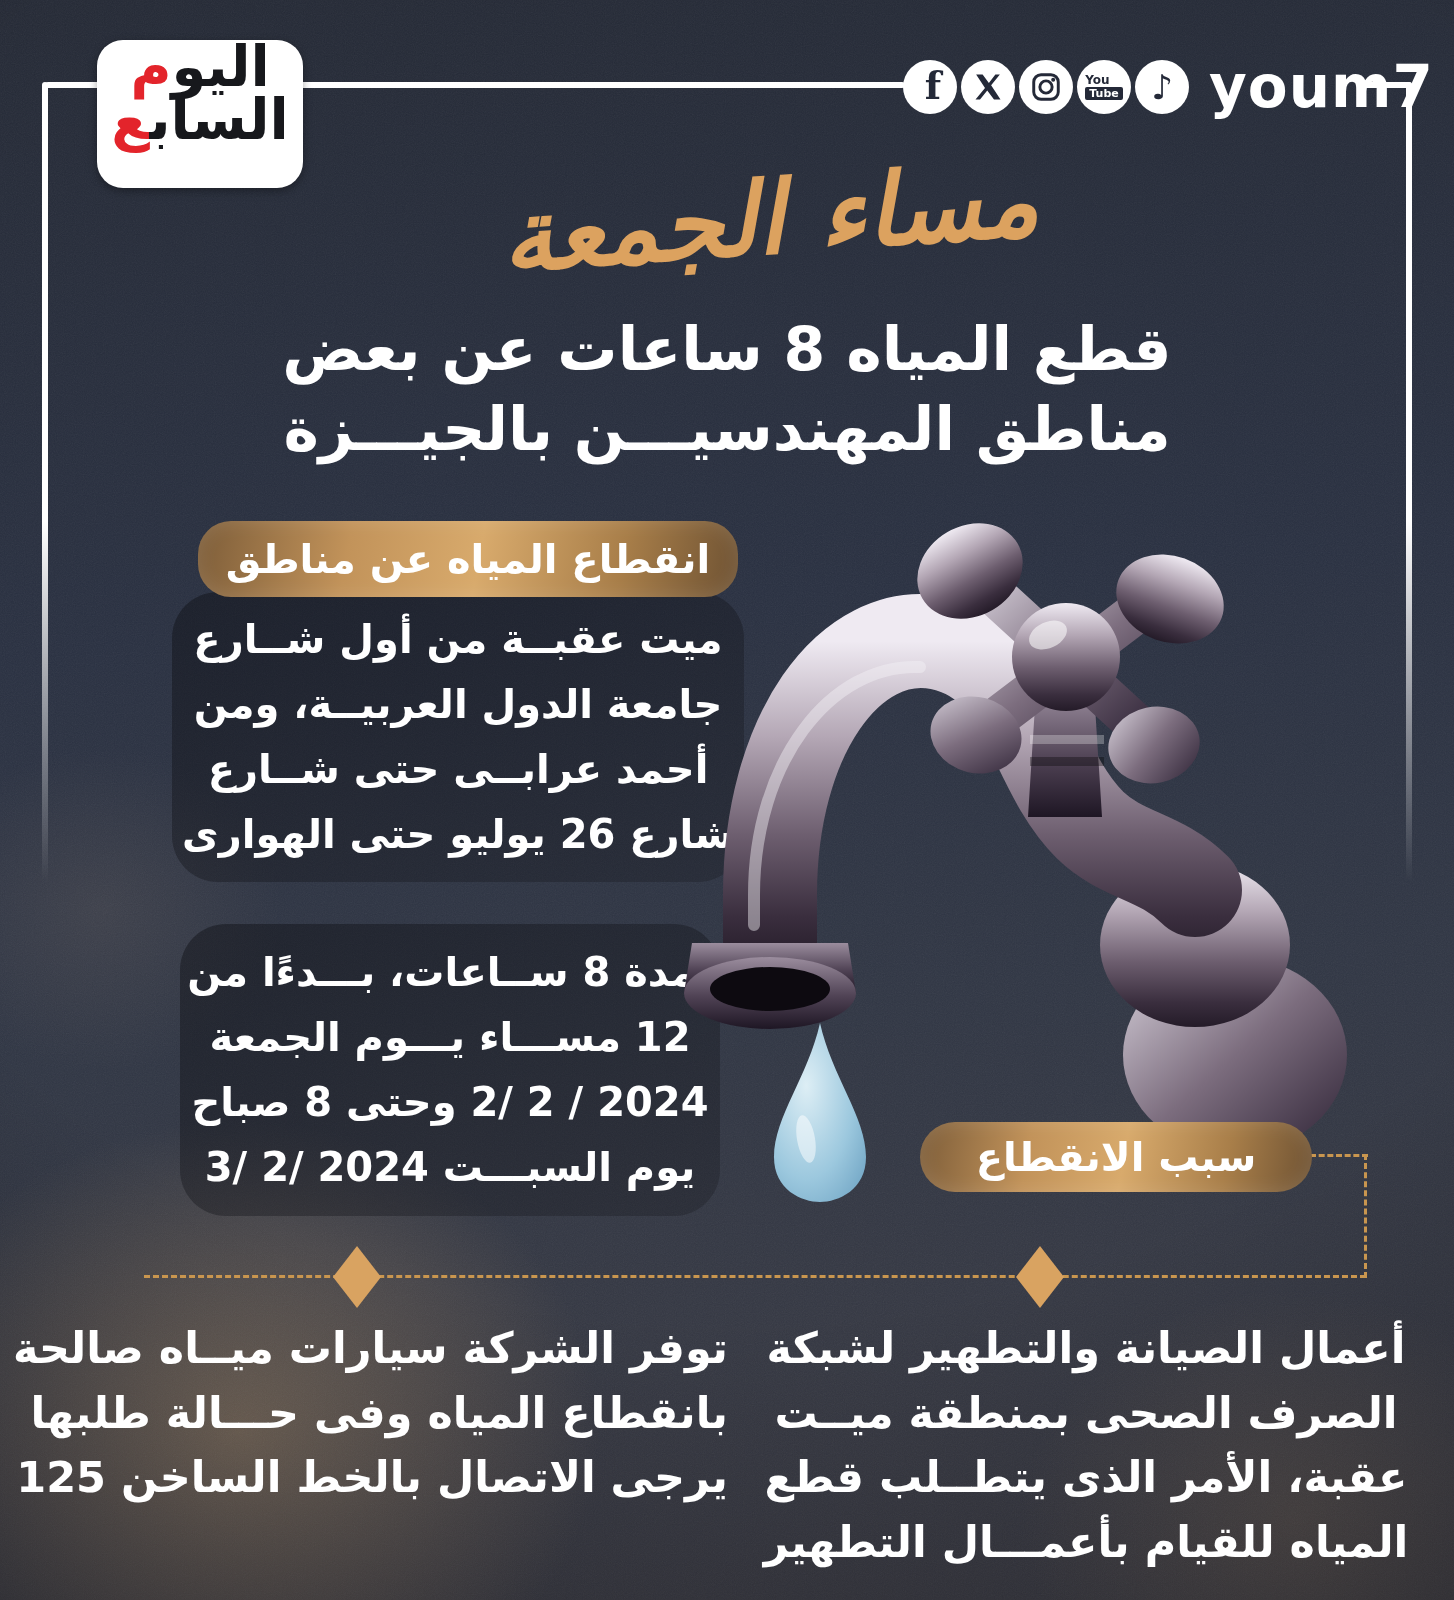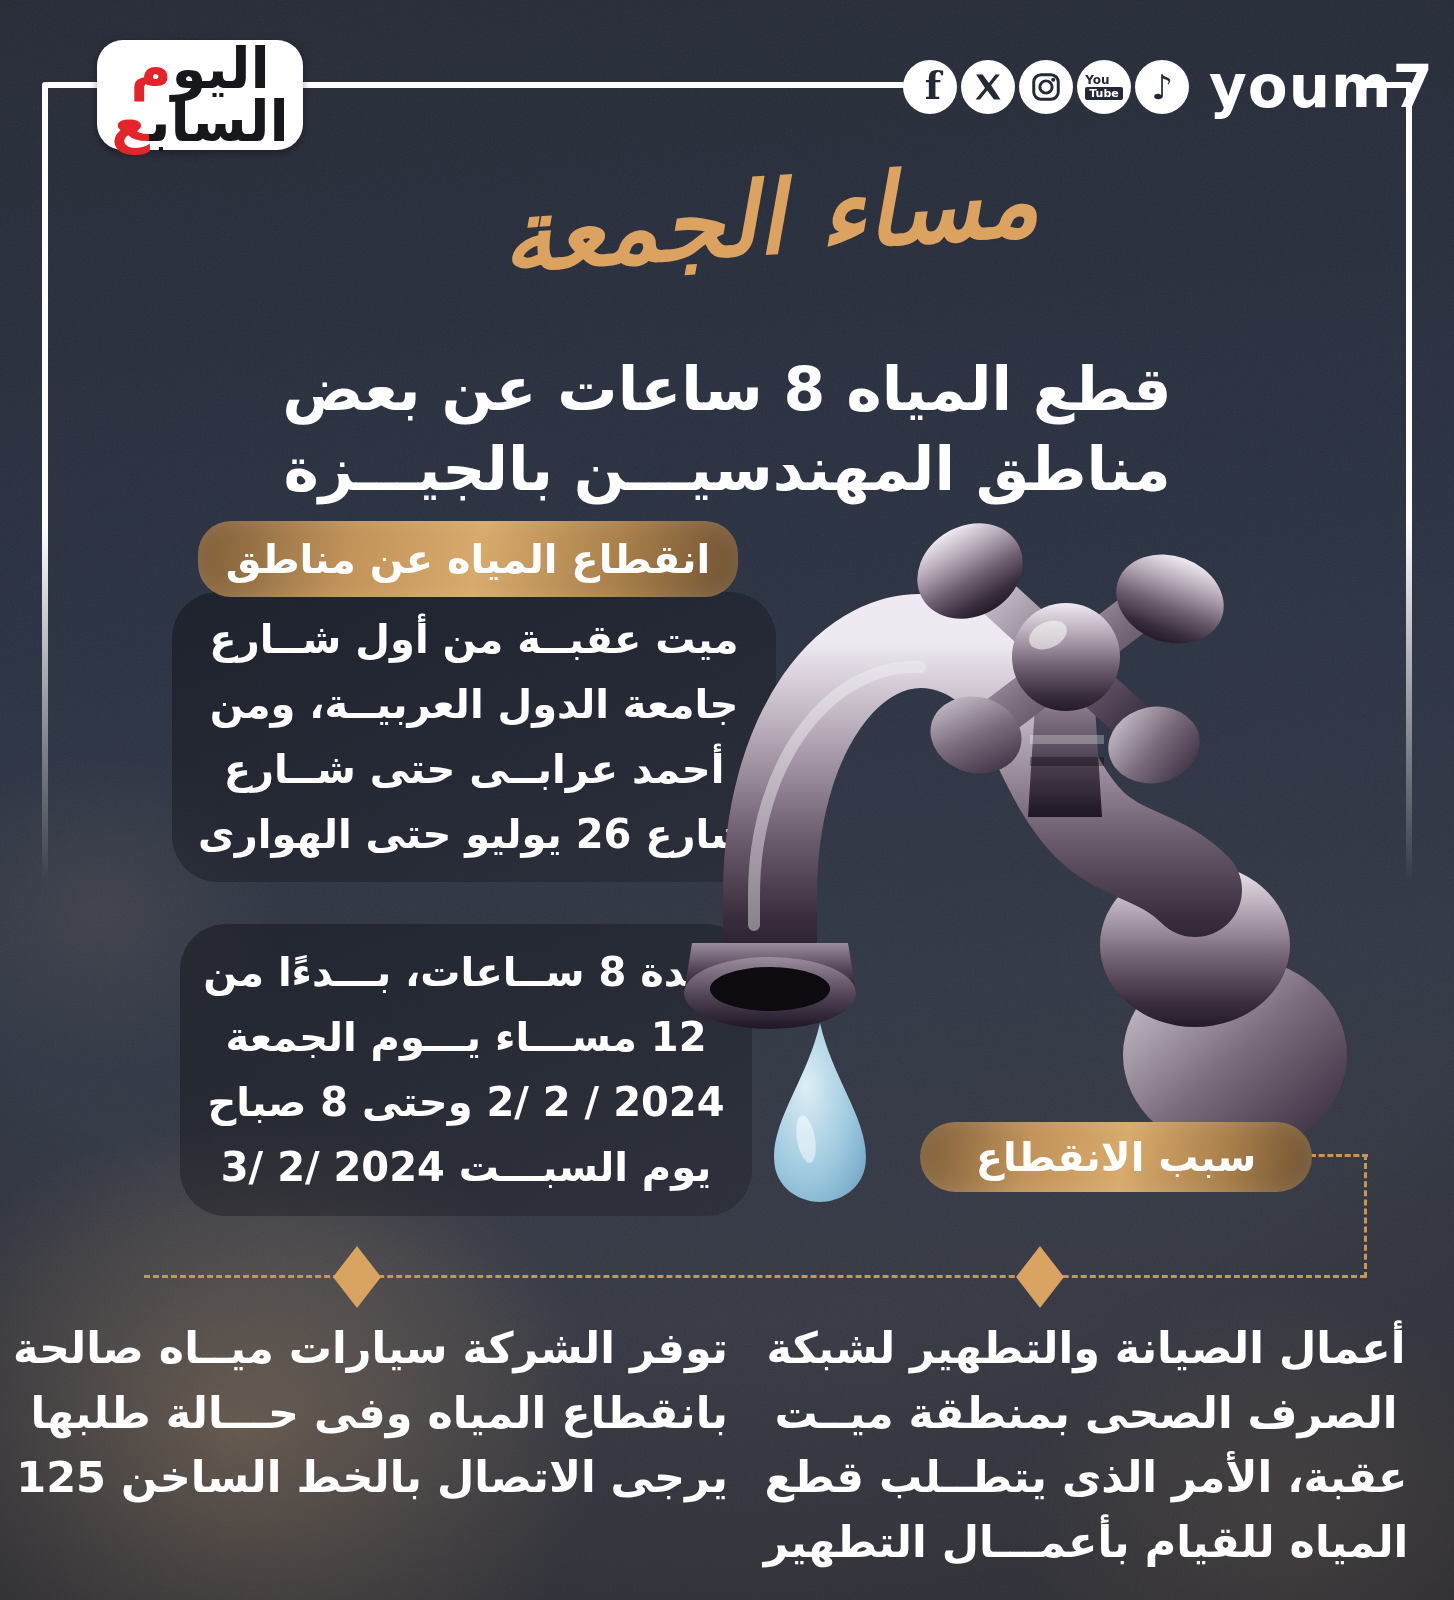"اليوم" .logo { height: 110px -> 148px; justify-content: center -> none }
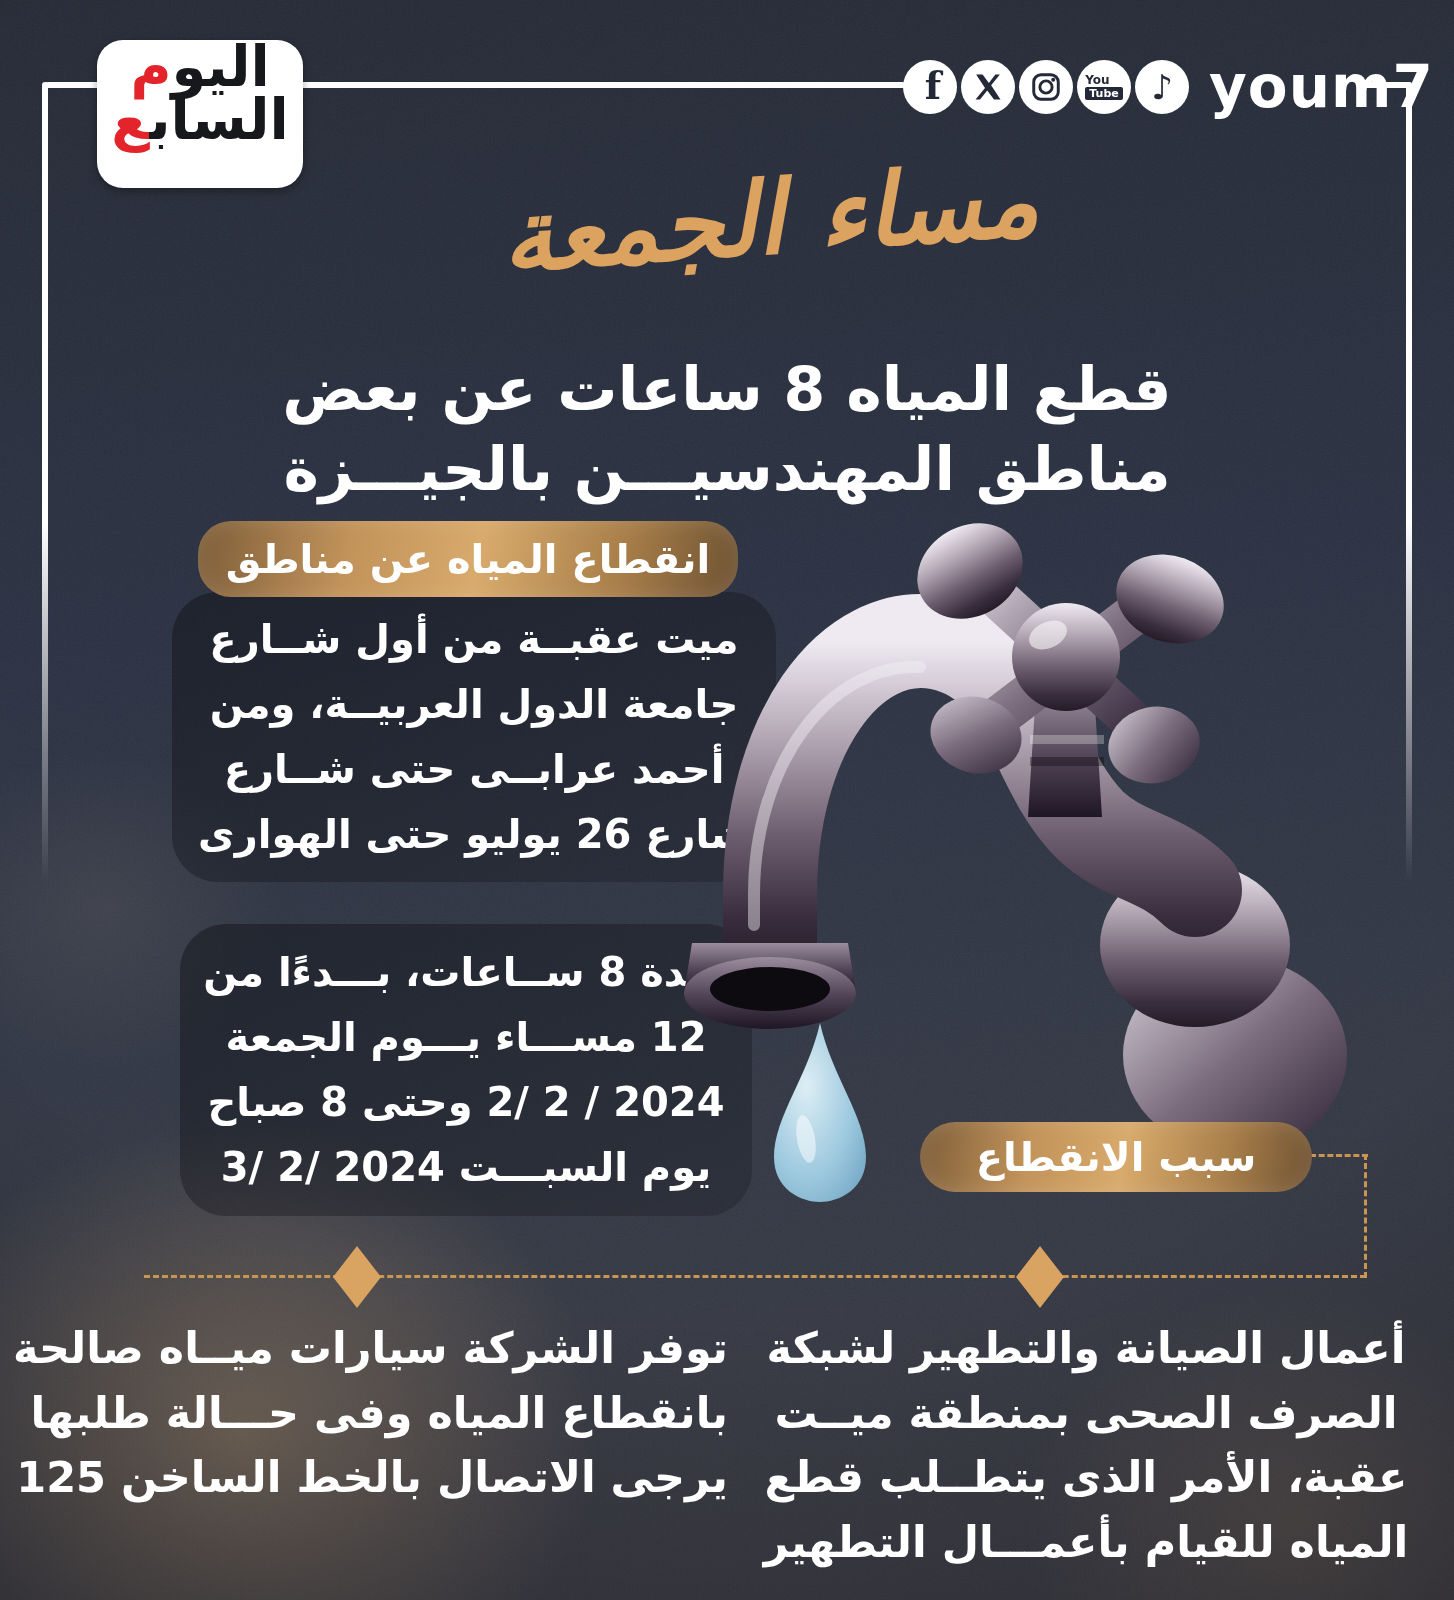"قطع المياه 8 ساعات عن" .main-title { margin-top: 40px -> none }
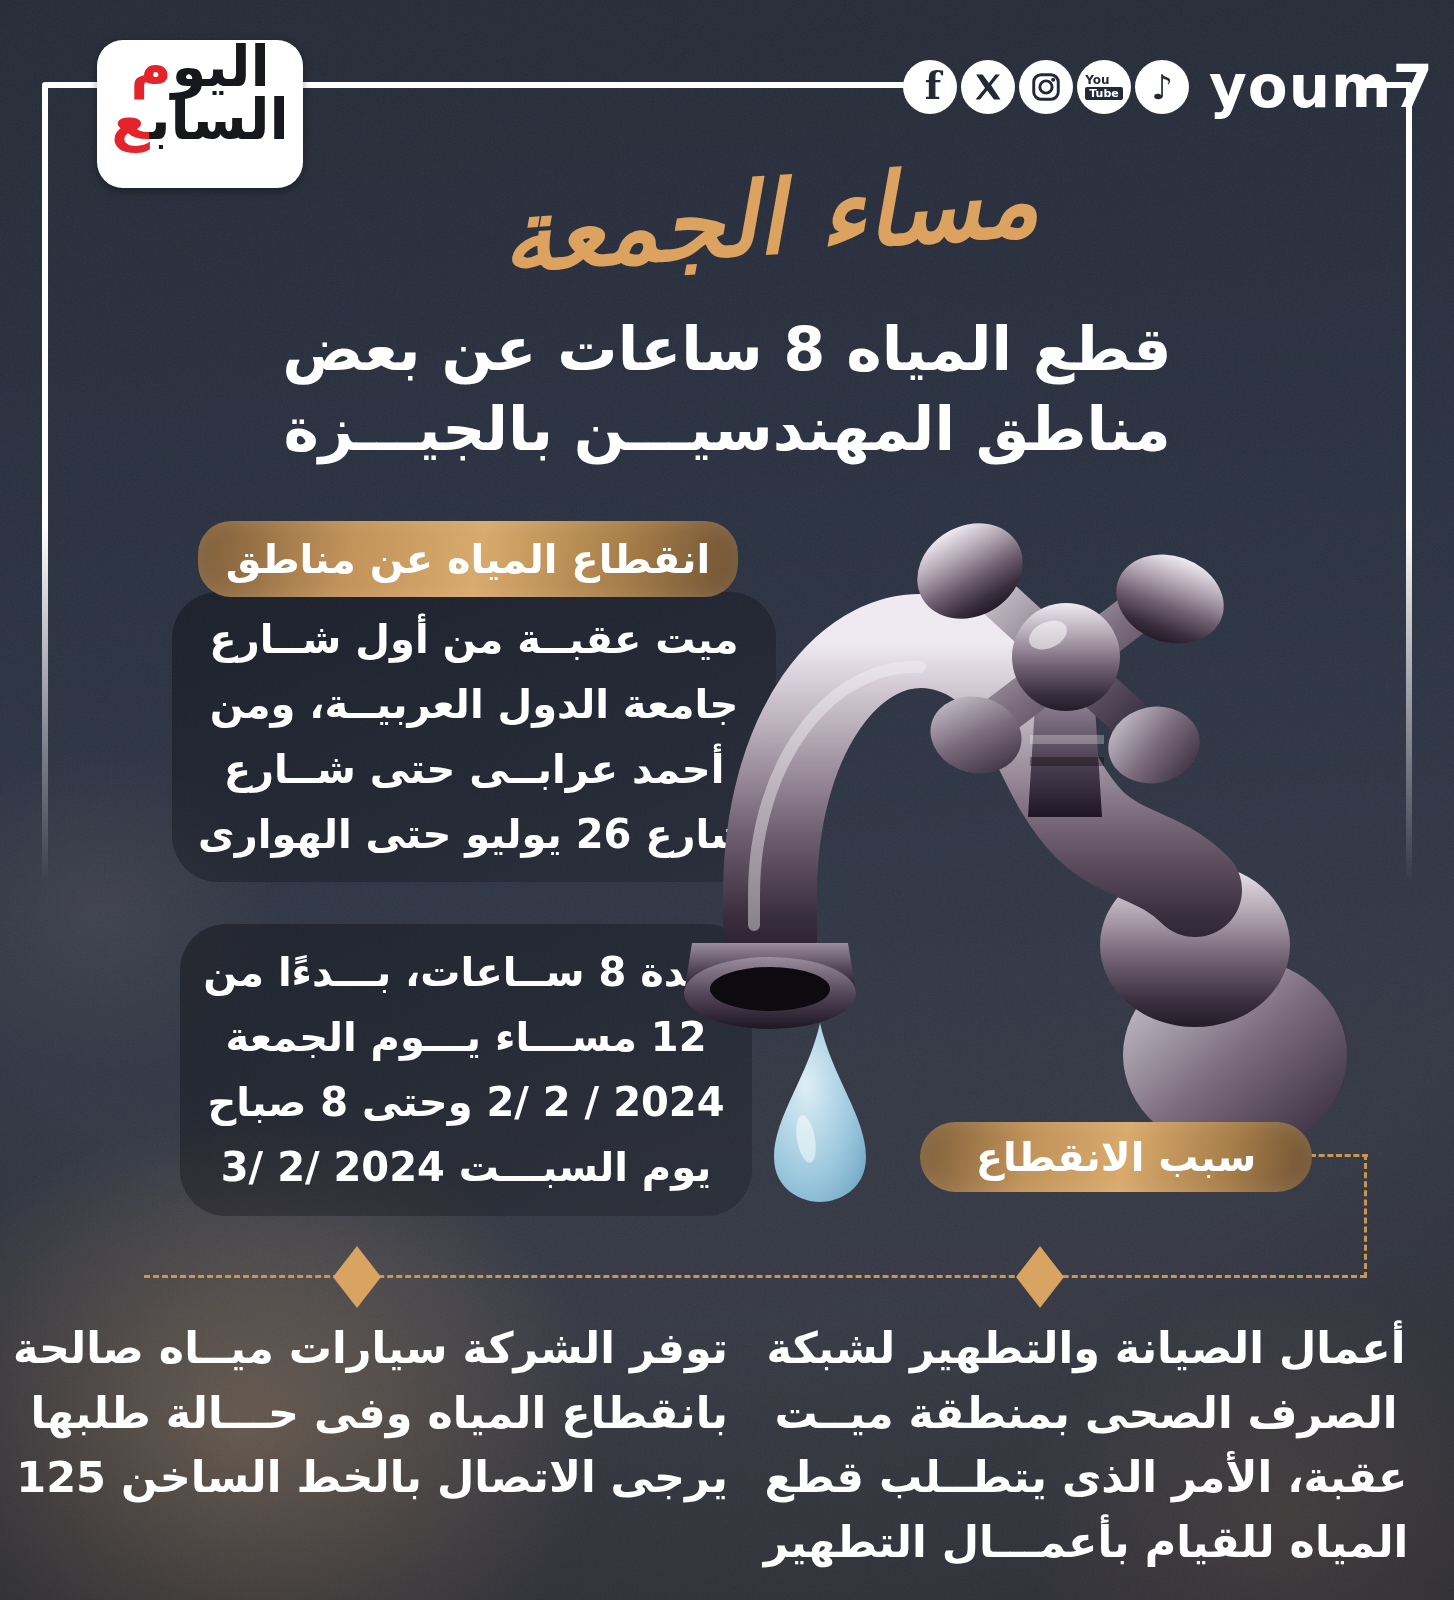"ميت عقبــة من أول شــارع" .panel { padding-left: 32px -> none }
